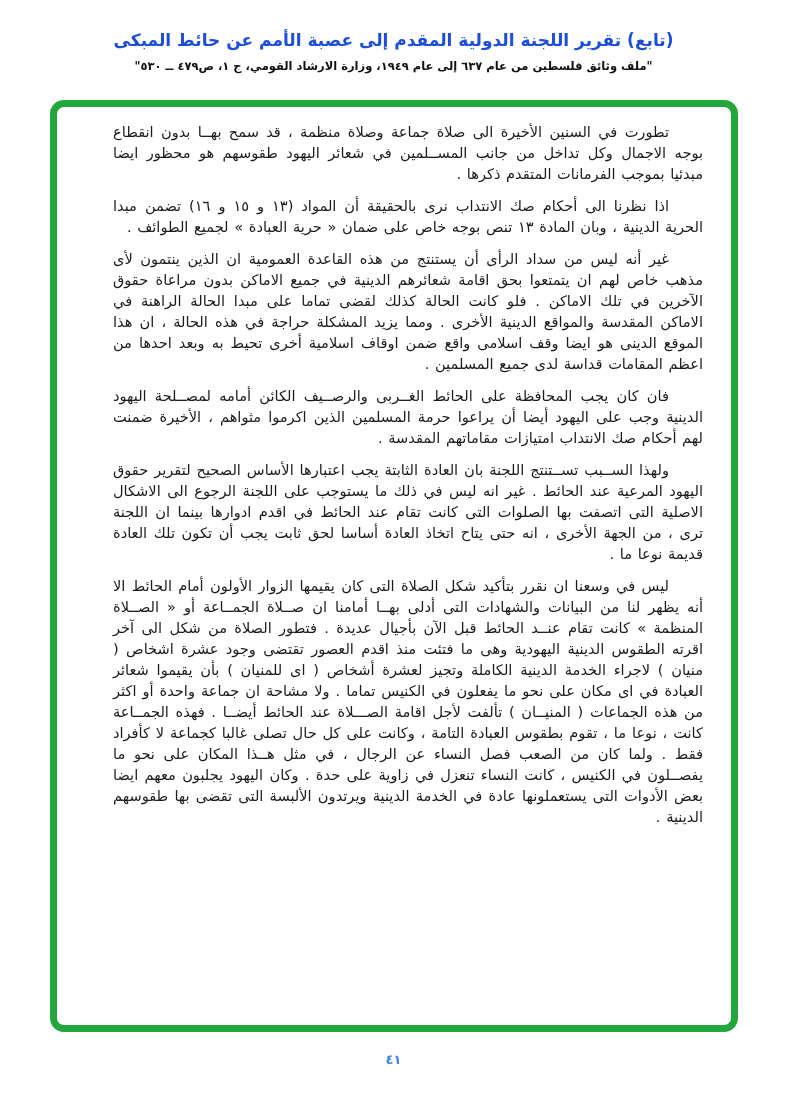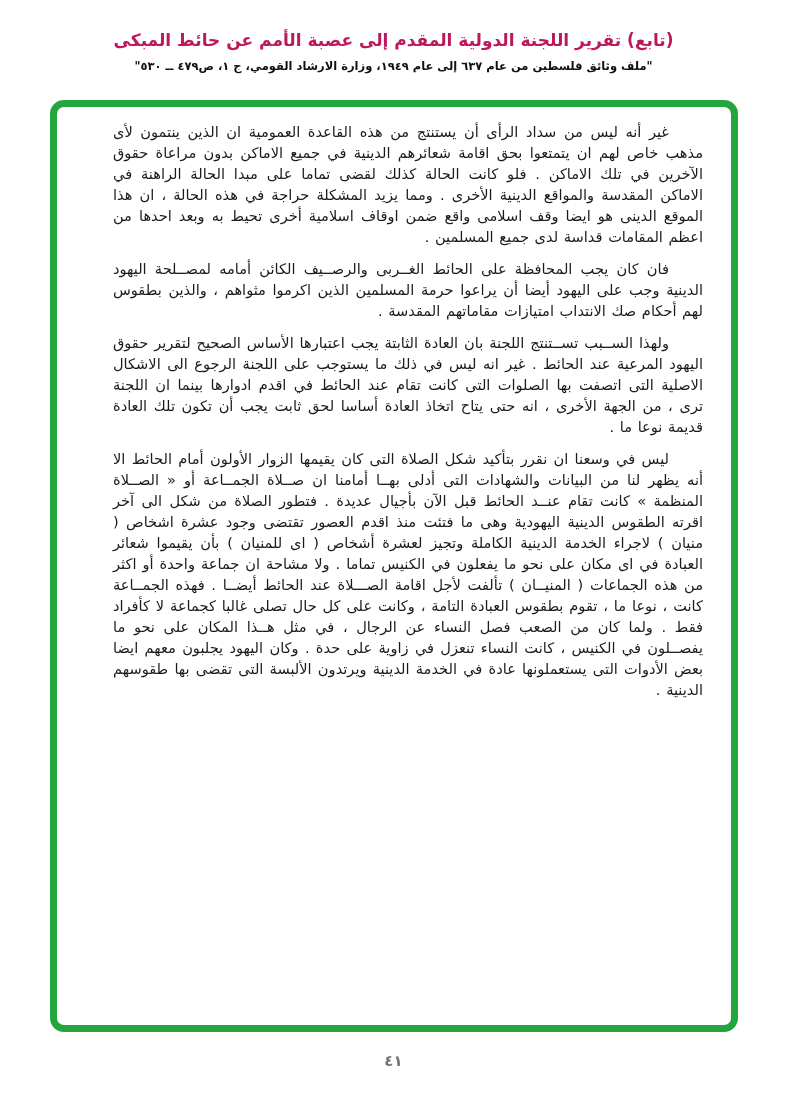"(تابع) تقرير اللجنة الدولية المقدم" .header-title { color: #be185d -> #1d4ed8 }
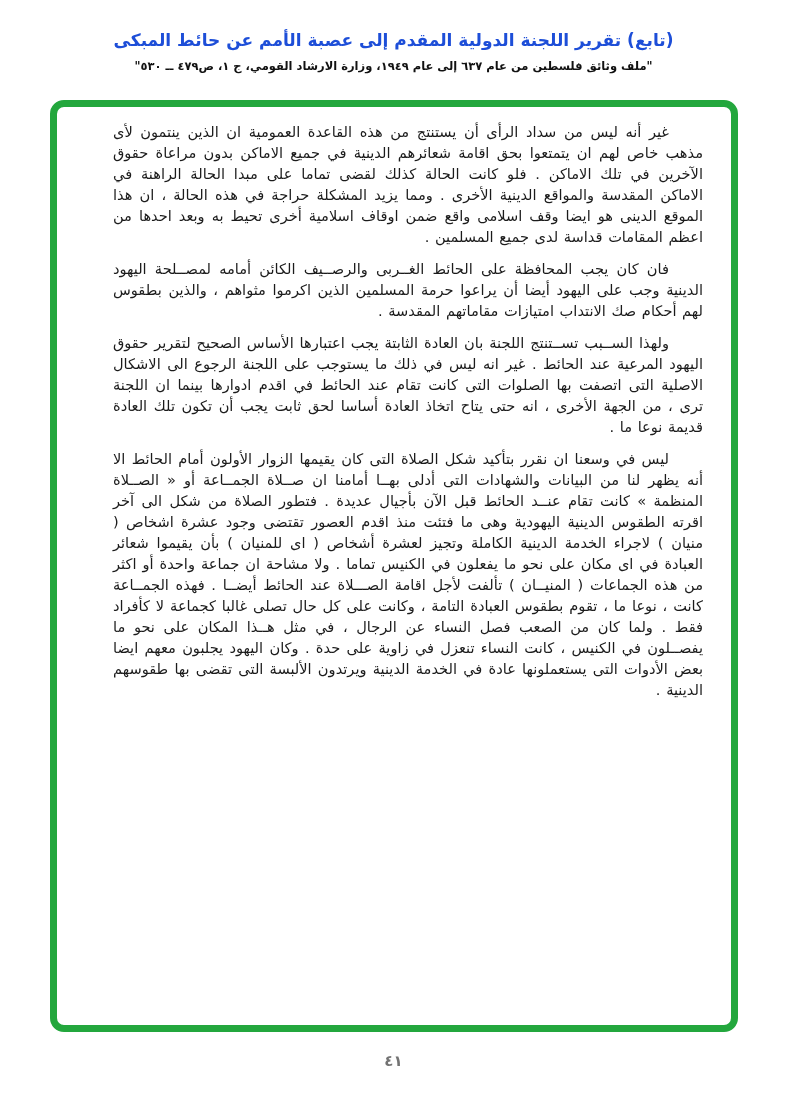"تطورت في السنين الأخيرة الى" p { html: none -> <p>تطورت في السنين الأخيرة الى صلاة جماعة وصلاة منظمة ، قد سمح بهــا بدون انقطاع بوجه الاجمال وكل تداخل من جانب المســلمين في شعائر اليهود طقوسهم هو محظور ايضا مبدئيا بموجب الفرمانات المتقدم ذكرها .</p> }
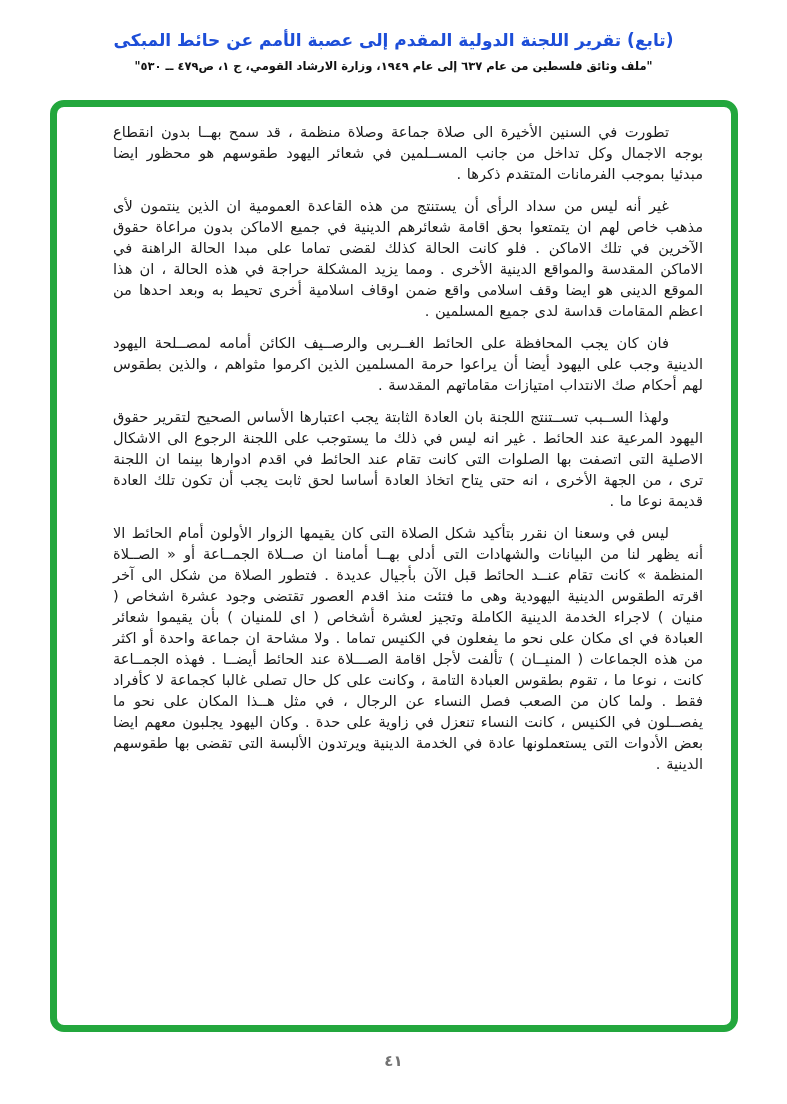"اذا نظرنا الى أحكام صك" p { html: none -> <p>اذا نظرنا الى أحكام صك الانتداب نرى بالحقيقة أن المواد (١٣ و ١٥ و ١٦) تضمن مبدا الحرية الدينية ، وبان المادة ١٣ تنص بوجه خاص على ضمان « حرية العبادة » لجميع الطوائف .</p> }
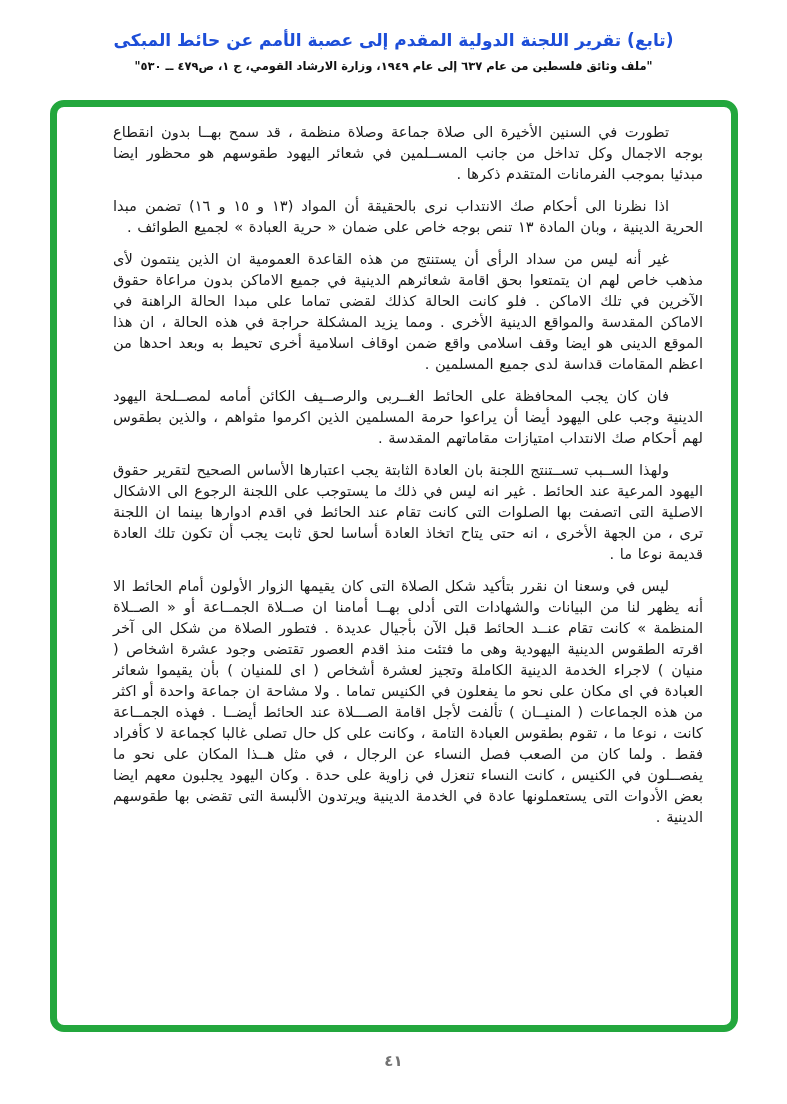"فان كان يجب المحافظة على" p { text: والذين بطقوس -> الأخيرة ضمنت }
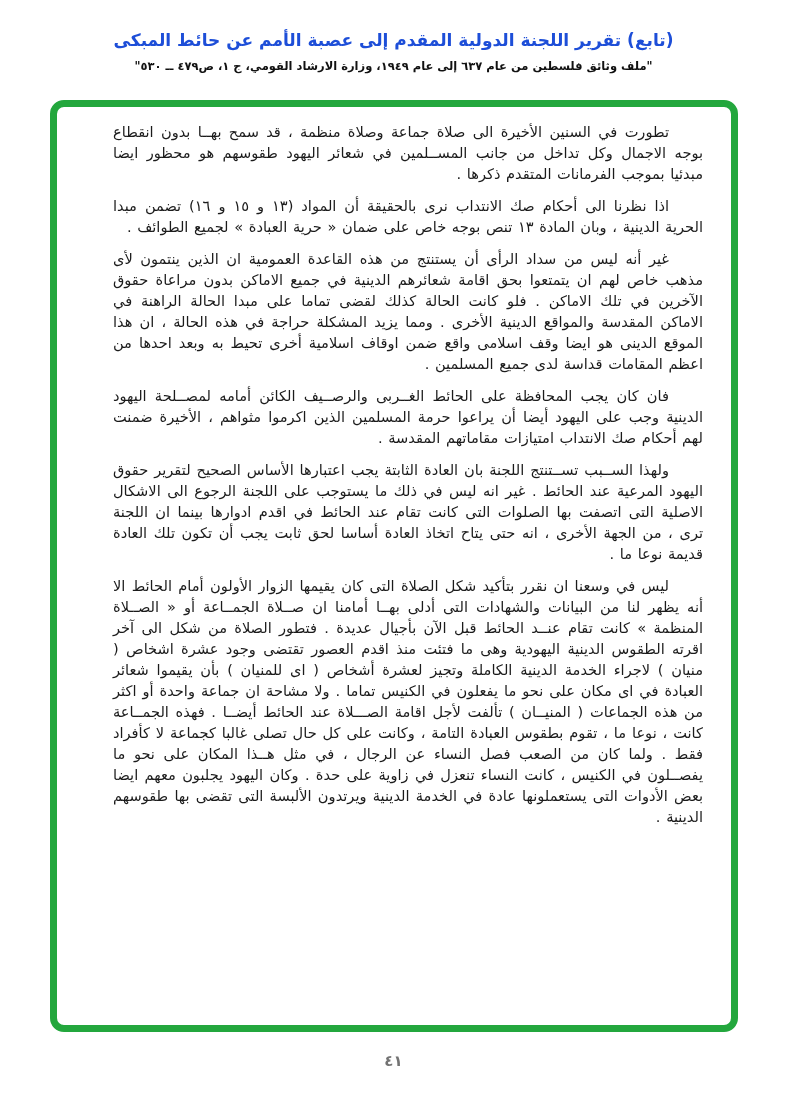"٤١" .page-number { color: #737373 -> #3b82f6; font-size: 15px -> 13px }
